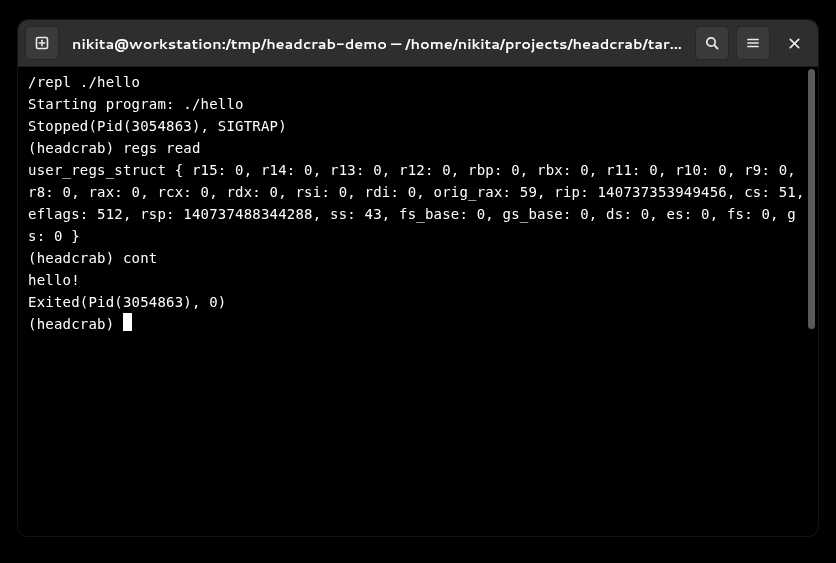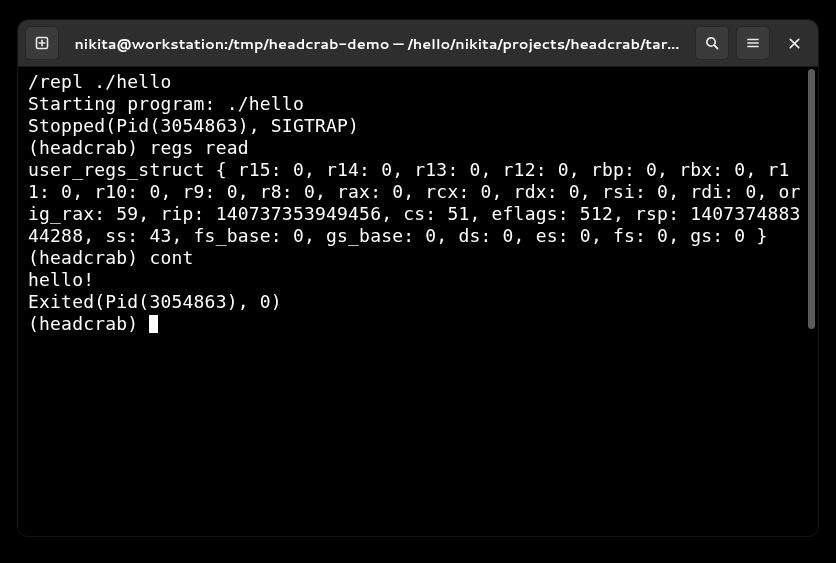"nikita@workstation:/tmp/headcrab-demo —" div.title { text: /hello/nikita/projects/headcrab/tar -> /home/nikita/projects/headcrab/tar }
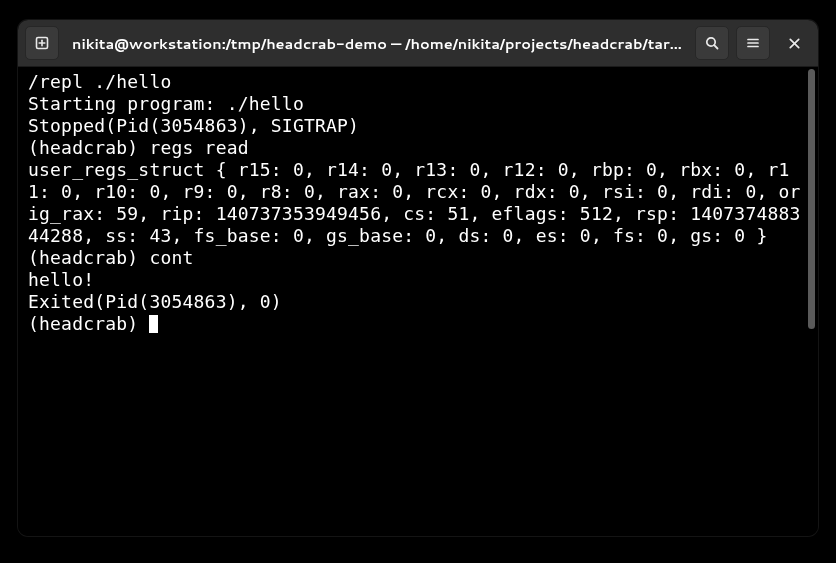"/repl ./hello" .terminal { font-size: 18px -> 14px }
